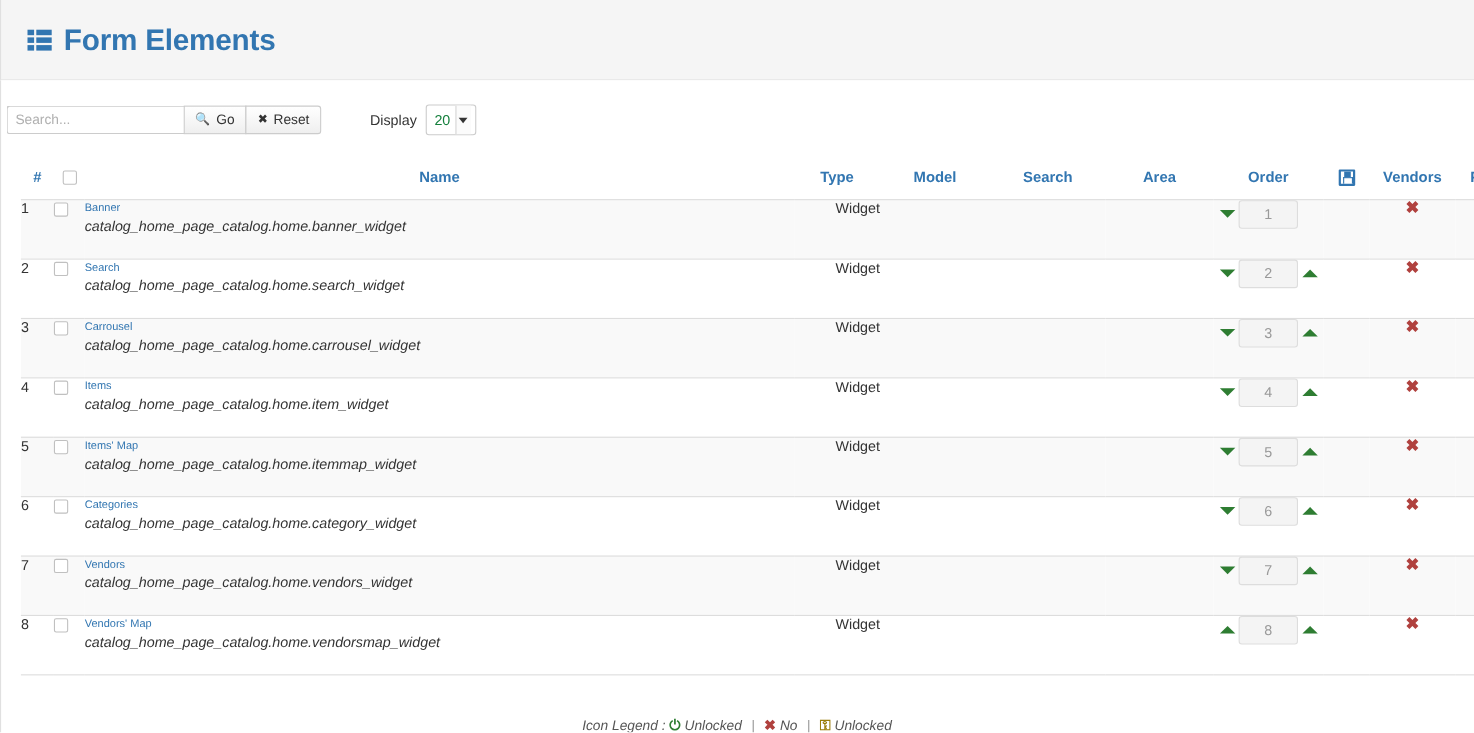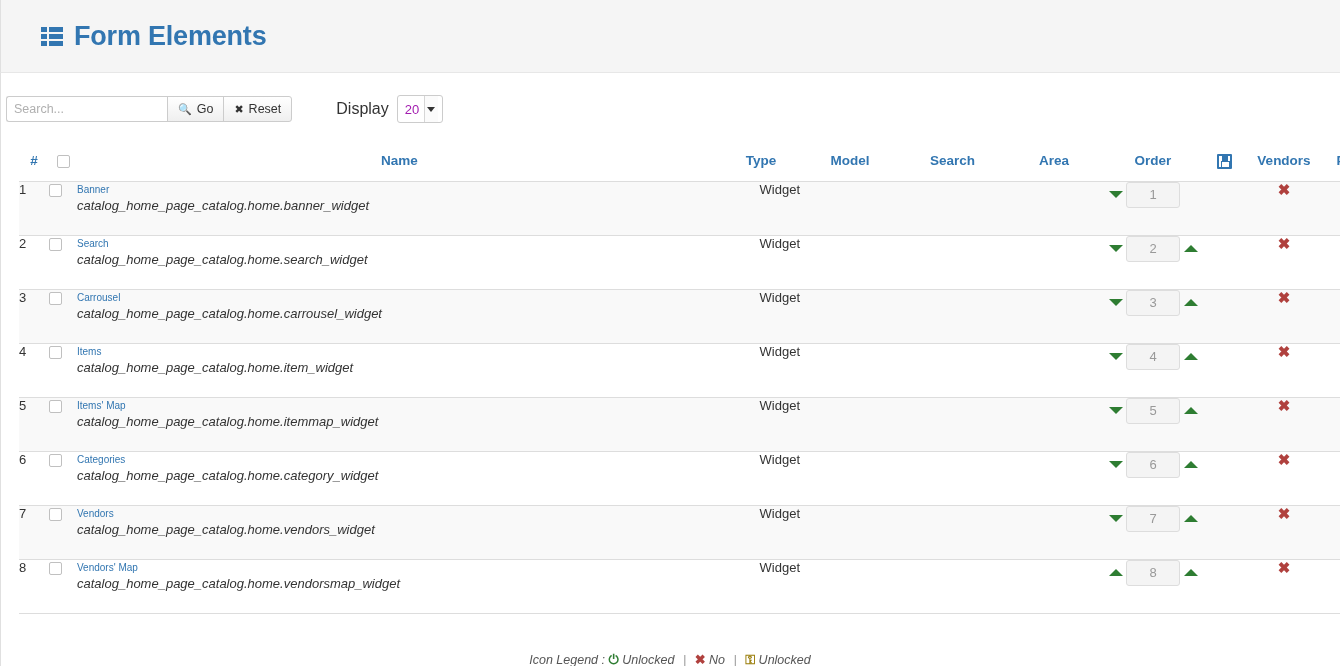"Form Elements" .page-header { padding-left: 40px -> 24px }
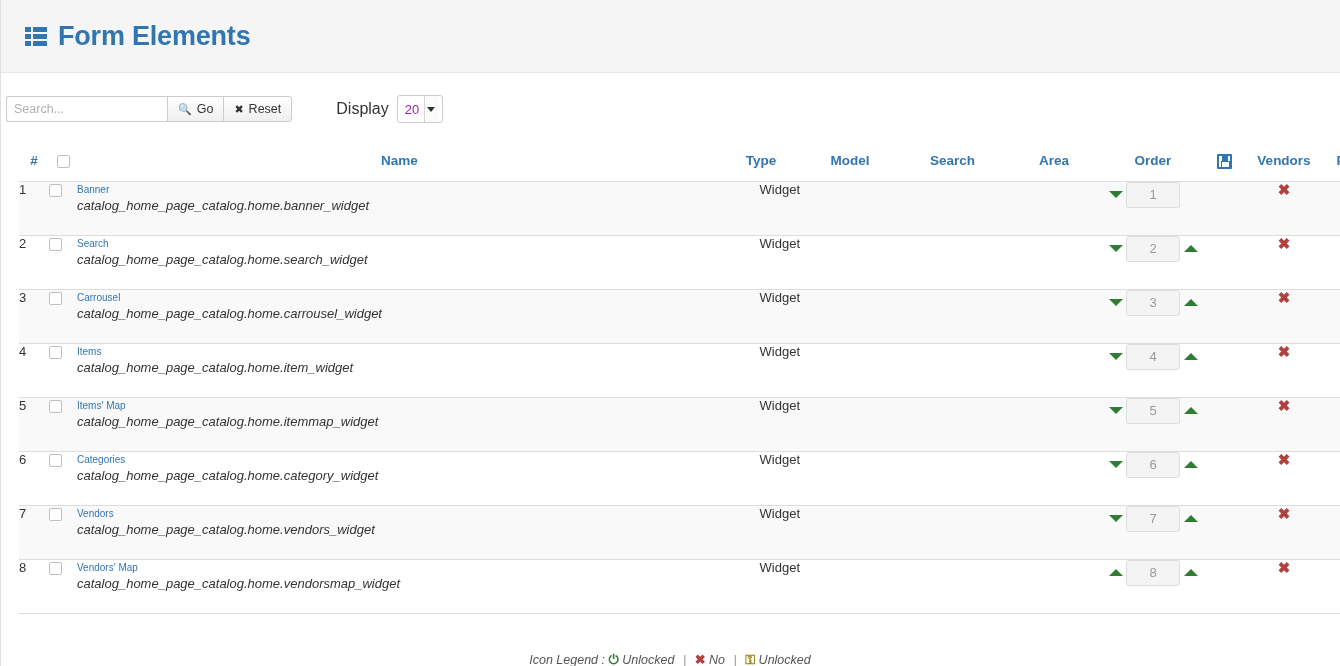"Display" .display-label { font-size: 16px -> 13px }
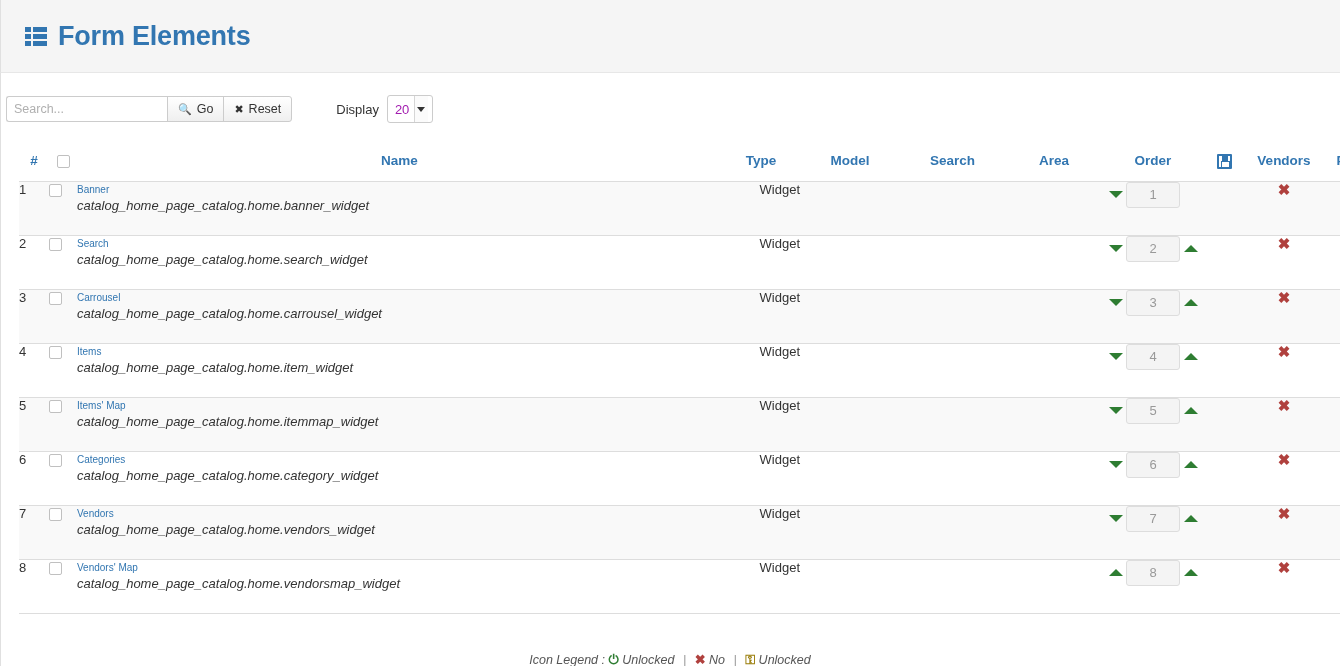"20" .select-value { color: #a21caf -> #15803d }
